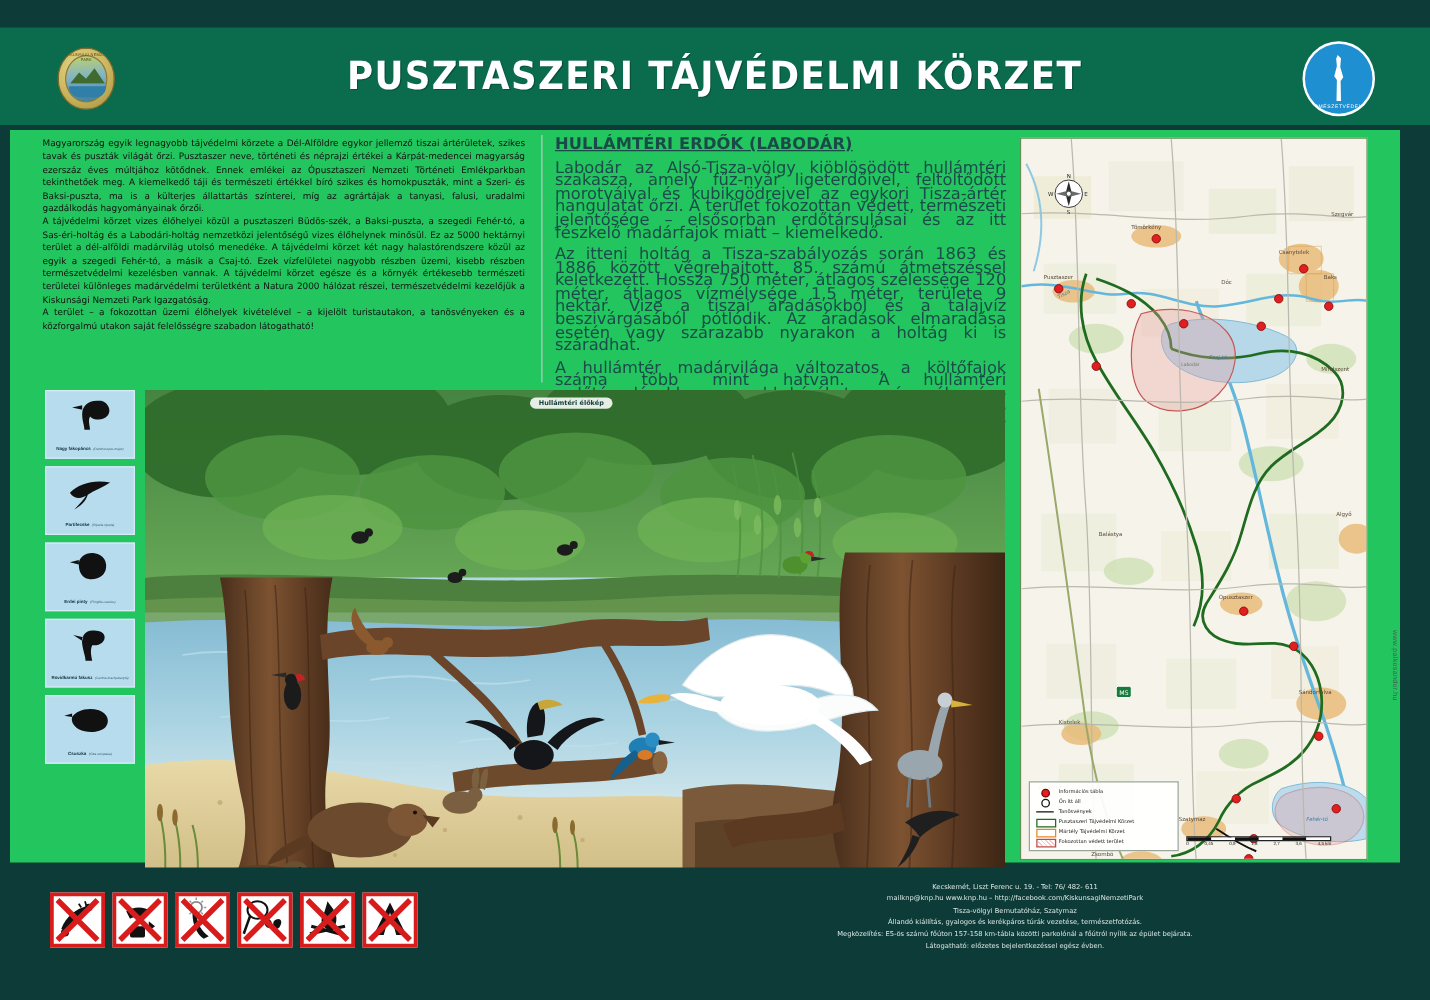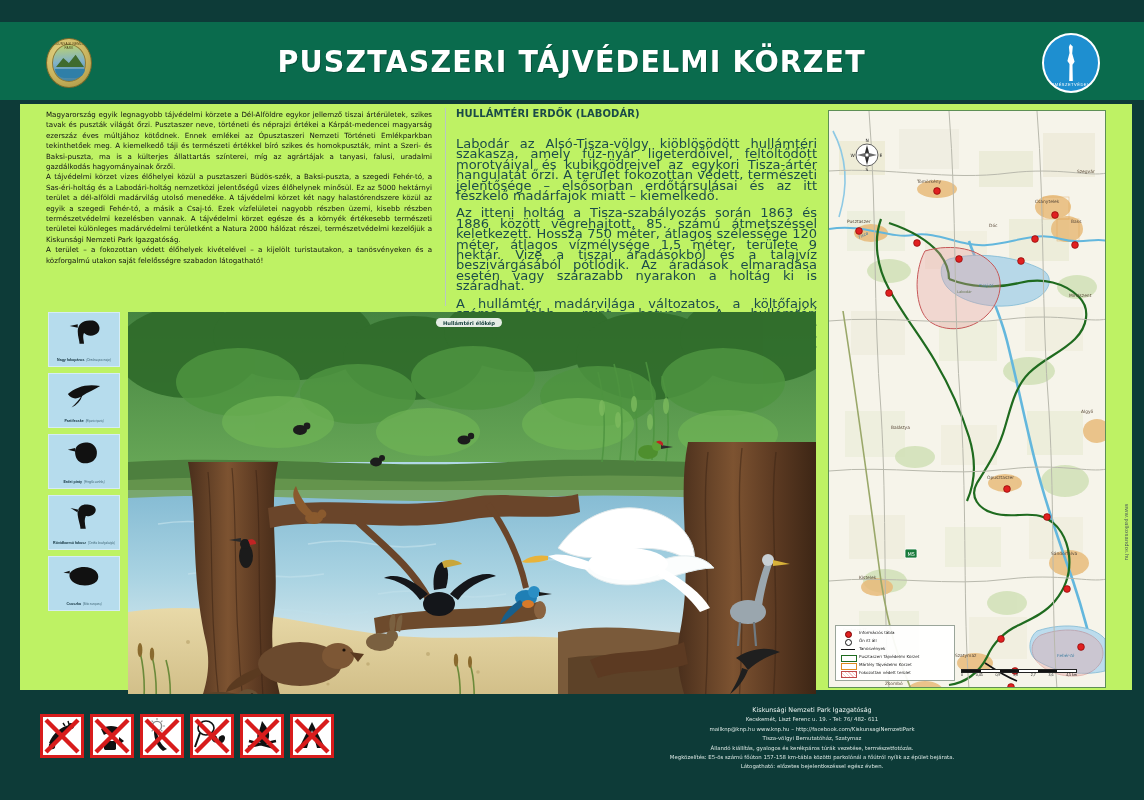"Magyarország egyik legnagyobb tájvédelmi" .panel { background: #bef264 -> #22c55e; left: 20px -> 8px }
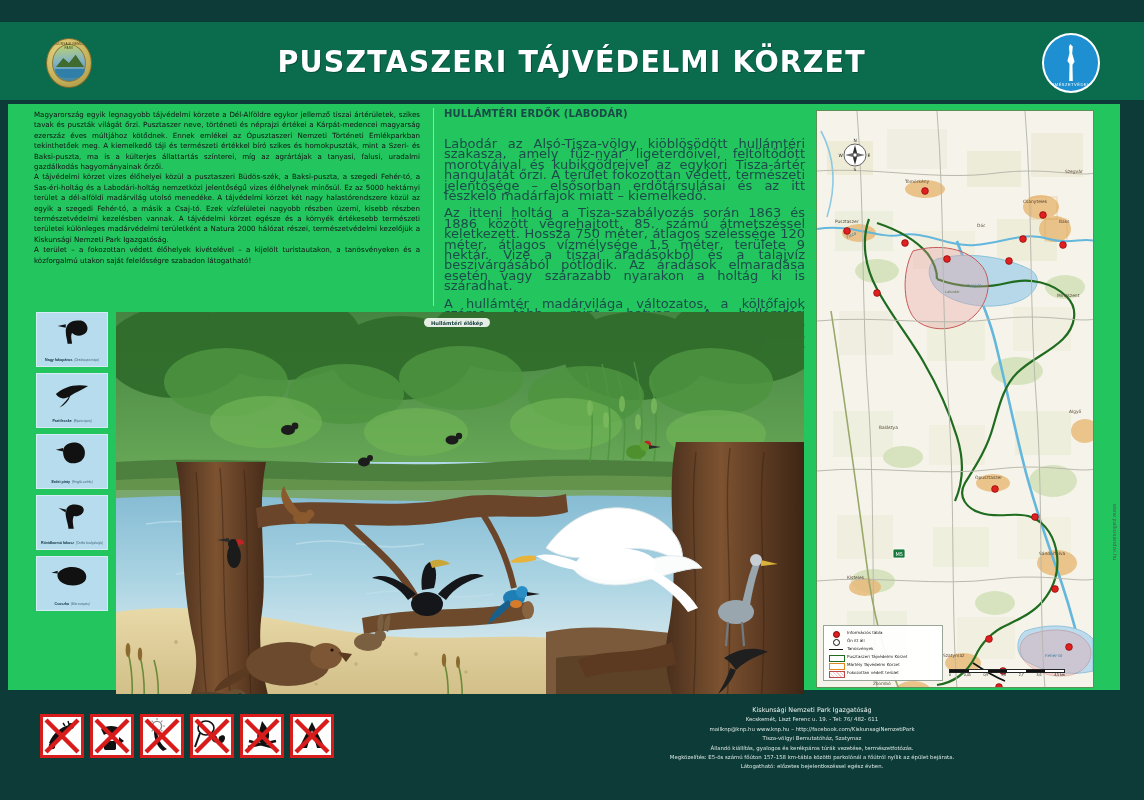"HULLÁMTÉRI ERDŐK (LABODÁR)" .mid-title { font-size: 10px -> 13px; margin-bottom: 20px -> 7px; text-decoration: none -> underline }
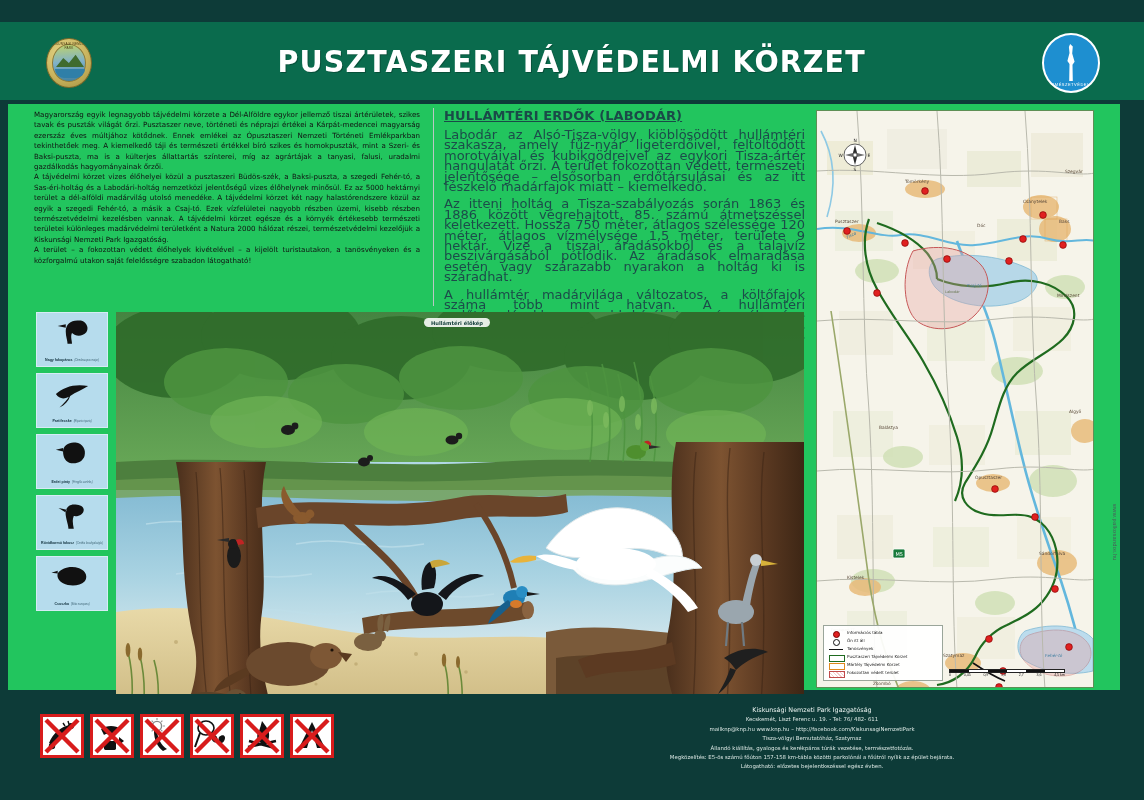"A terület – a fokozottan" p { text: védett -> üzemi }
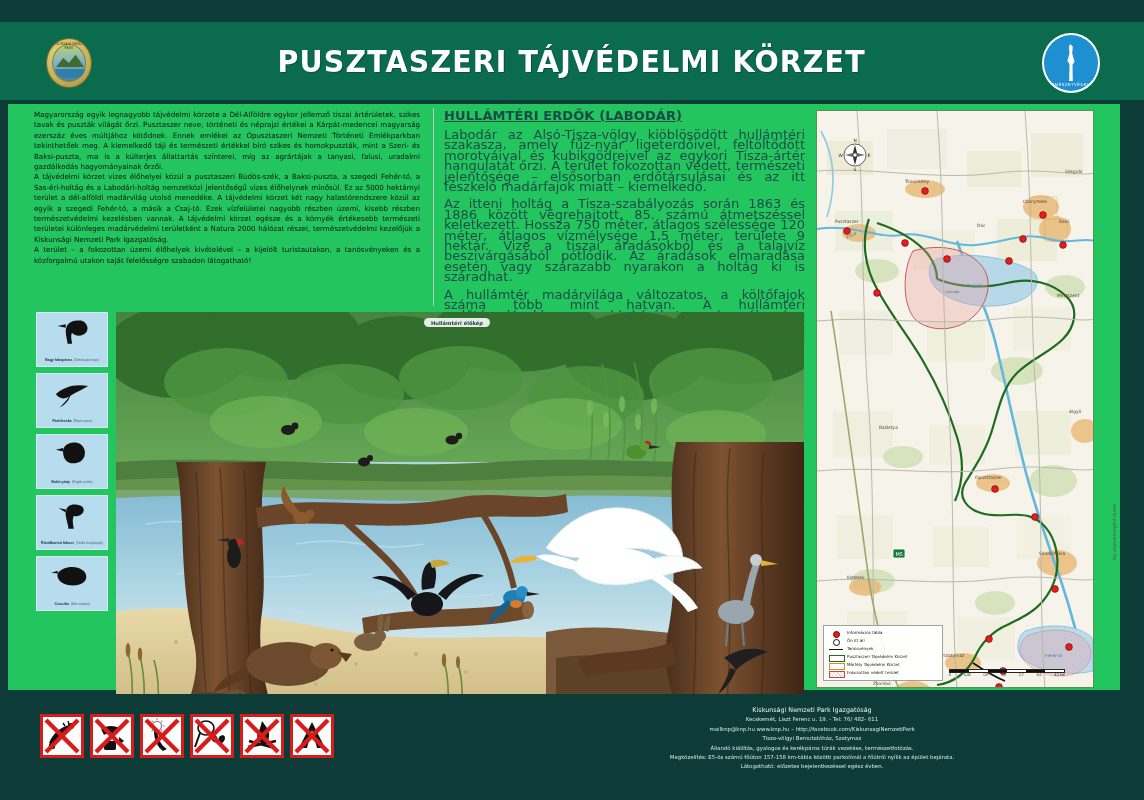"Kiskunsági Nemzeti Park Igazgatóság" div.l1 { html: <div>Kiskunsági Nemzeti Park Igazgatóság</div> -> none }
